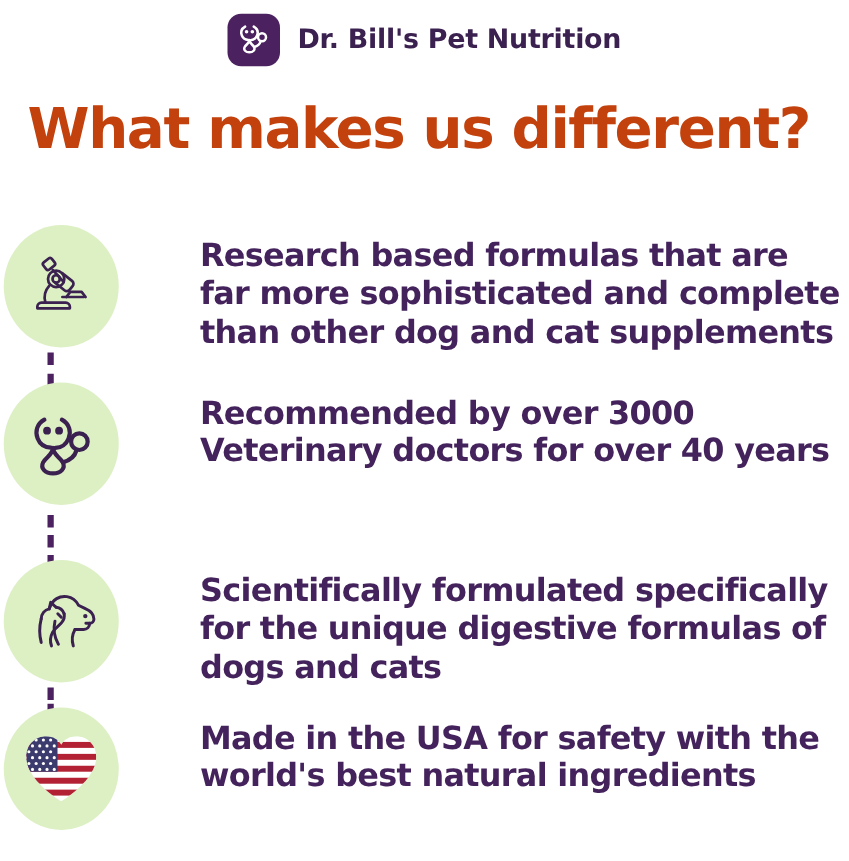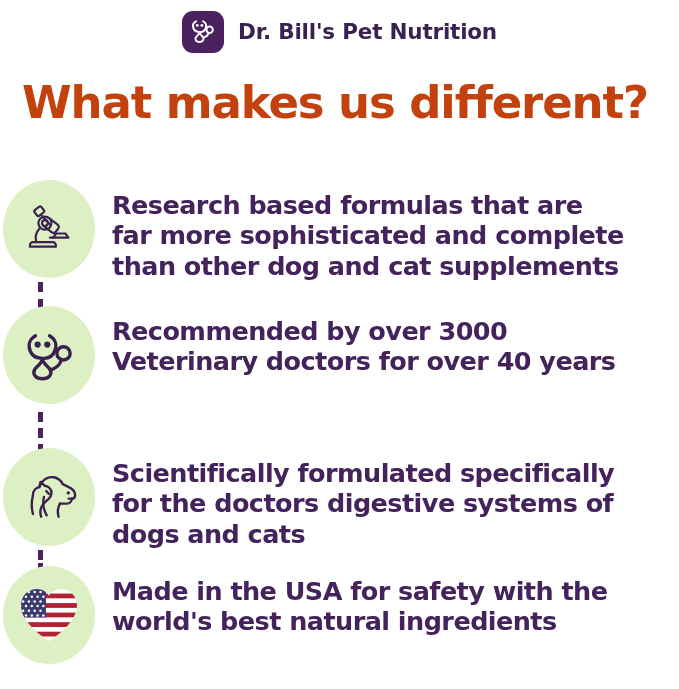"Research based formulas that are" .feature-text { margin-left: none -> 48px }
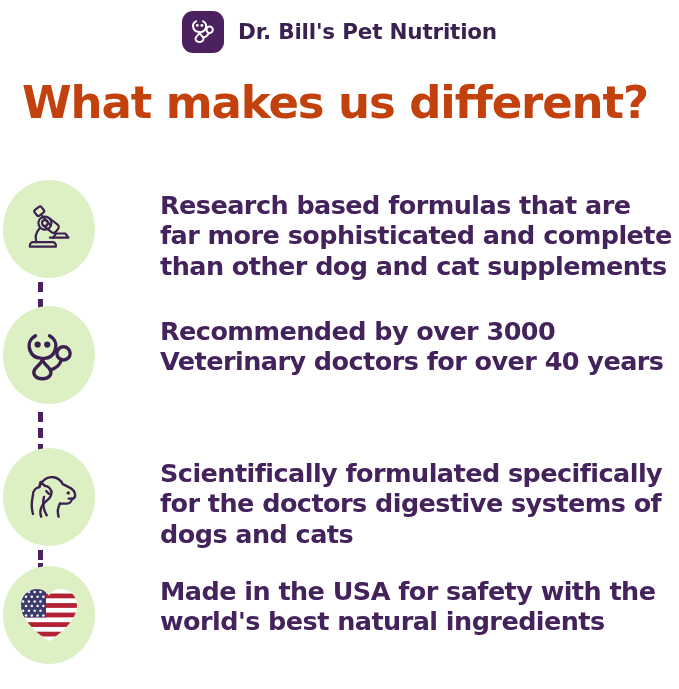"Scientifically formulated specifically" div.feature-text { text: doctors digestive systems -> unique digestive formulas }
